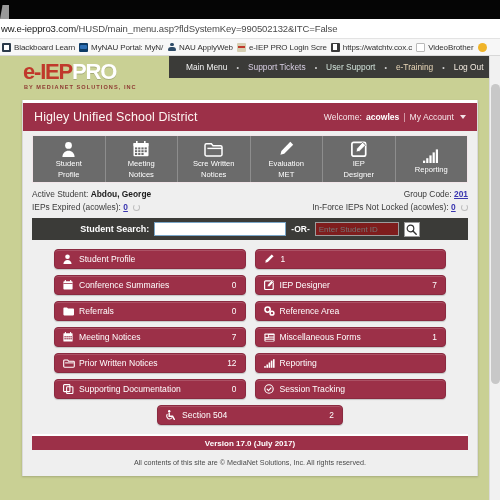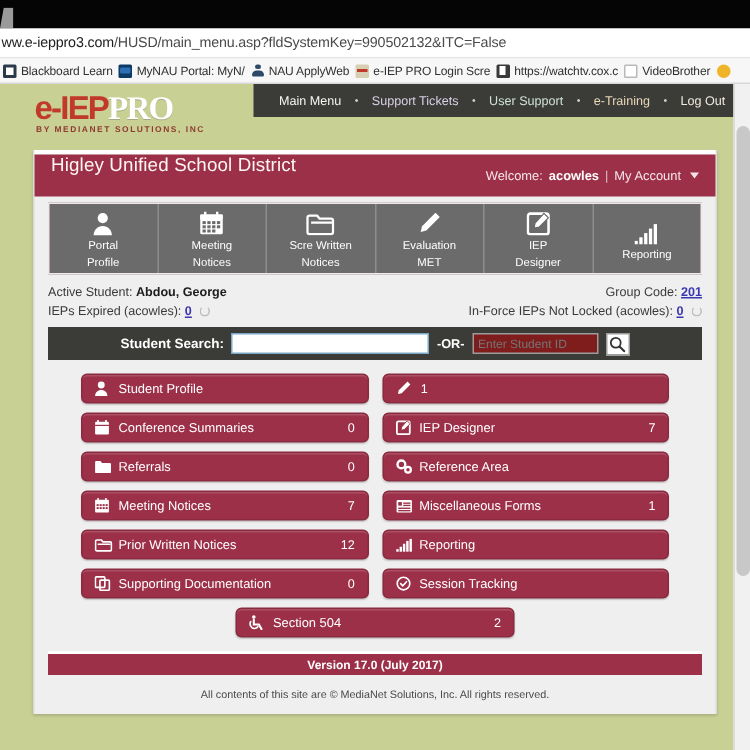"PRO" .logo .lt .wht { font-family: Liberation Serif, serif -> none }
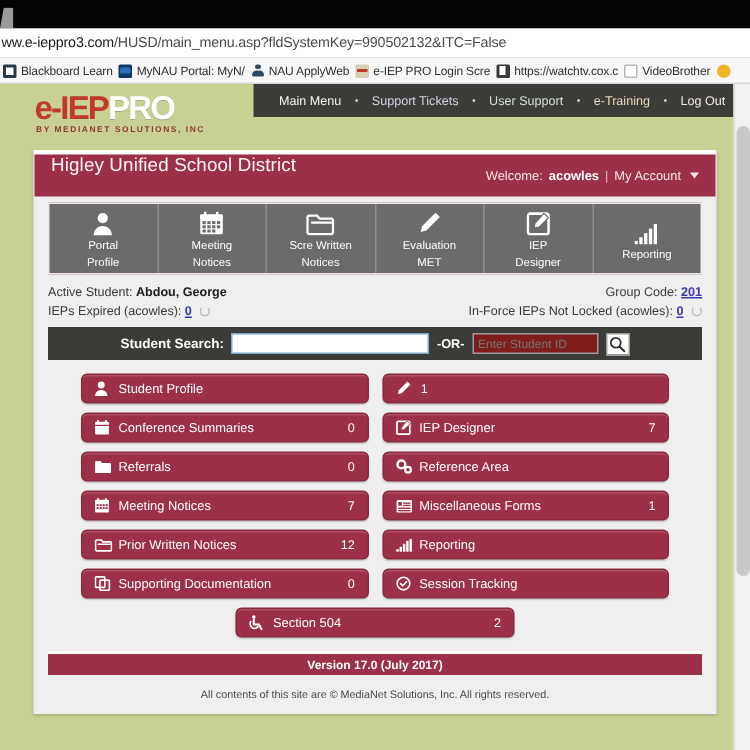"Higley Unified School District" .district { align-items: none -> center }
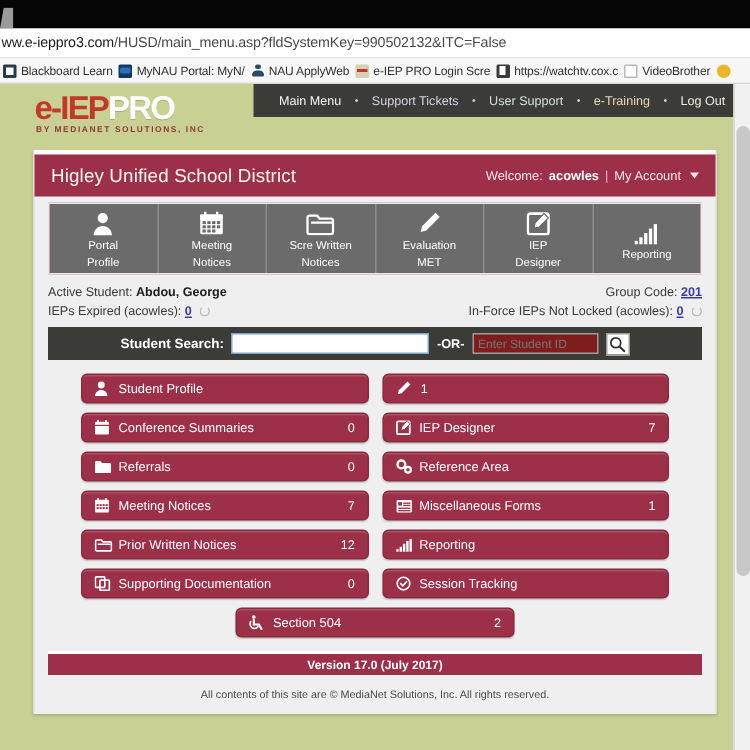"Portal" span.cap { text: Portal -> Student }
